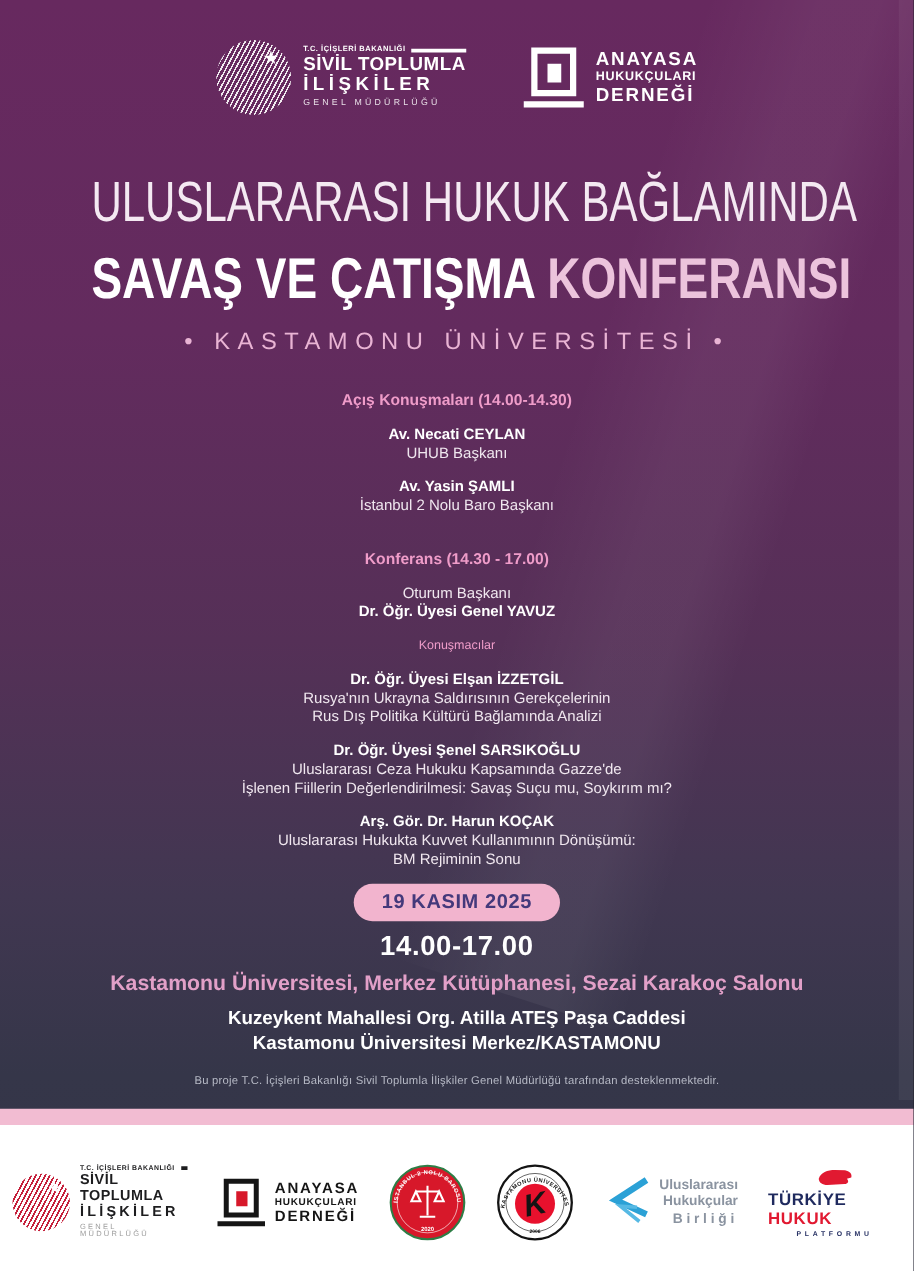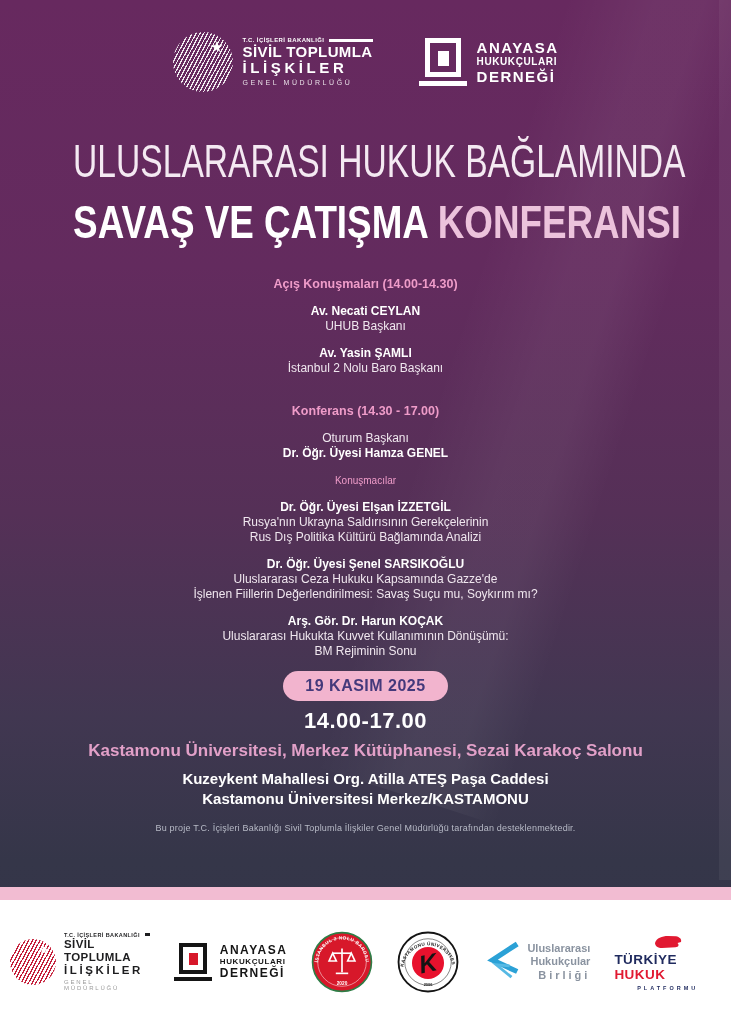"• KASTAMONU ÜNİVERSİTESİ •" div.title-sub { html: none -> <div>• KASTAMONU ÜNİVERSİTESİ •</div> }
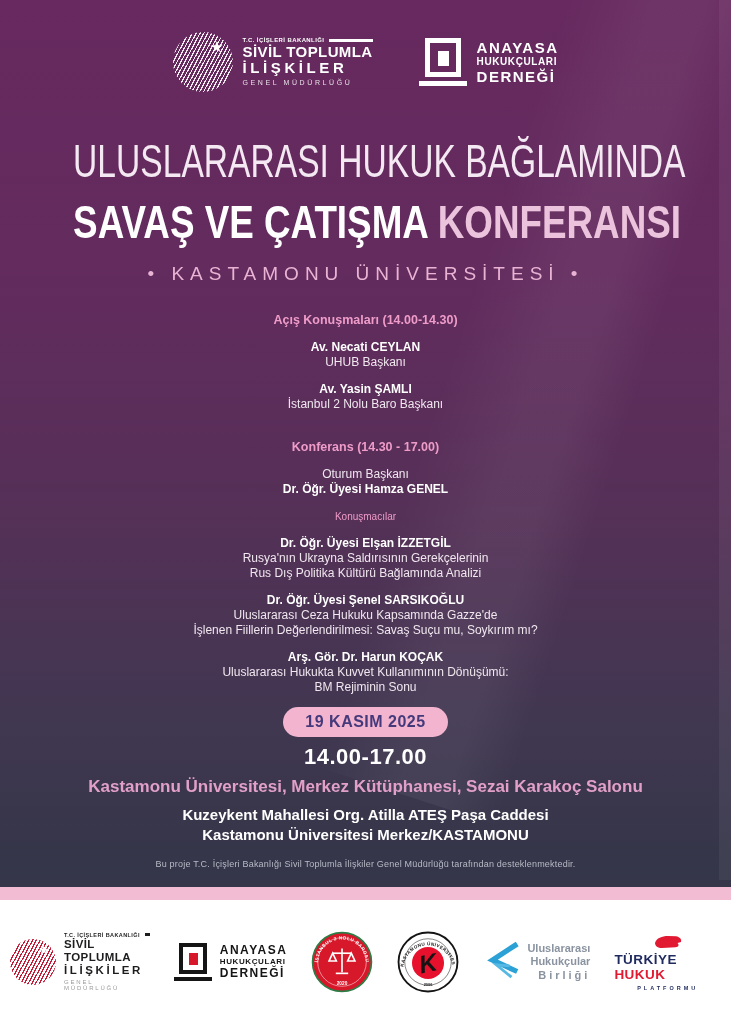"Dr. Öğr. Üyesi Hamza GENEL" div.name { text: Hamza GENEL -> Genel YAVUZ }
